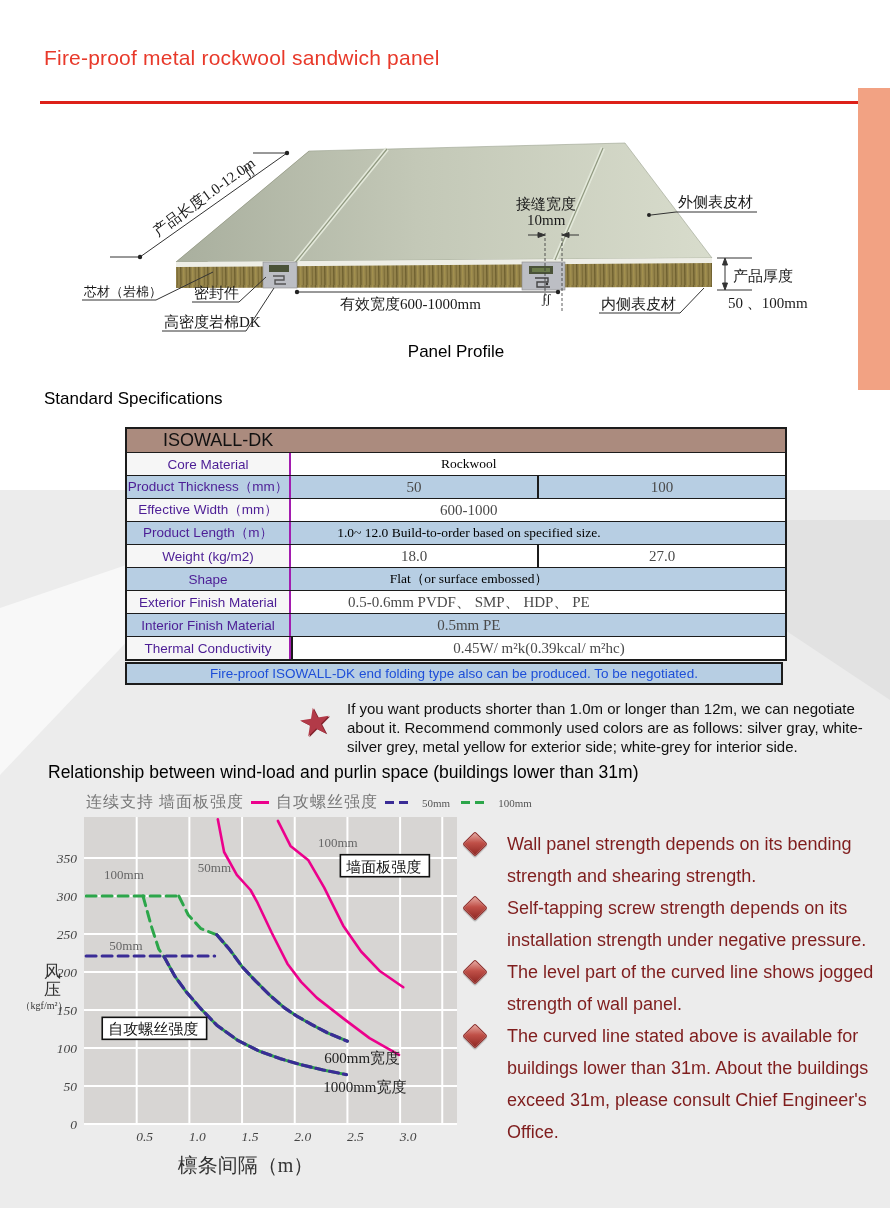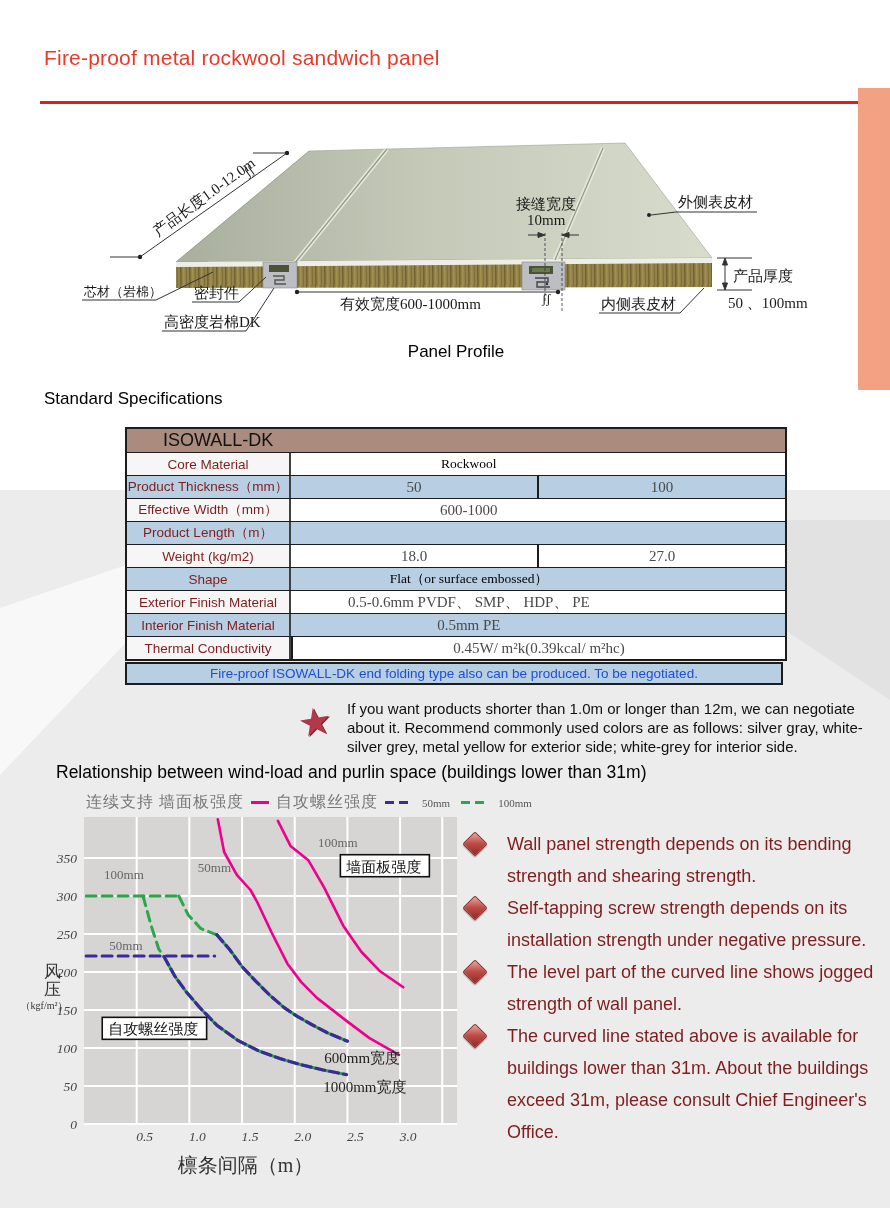"Core Material" .tlabel { border-right: 2px solid #404040 -> 2px solid #a21caf; color: #7f1d1d -> #4c1d95 }
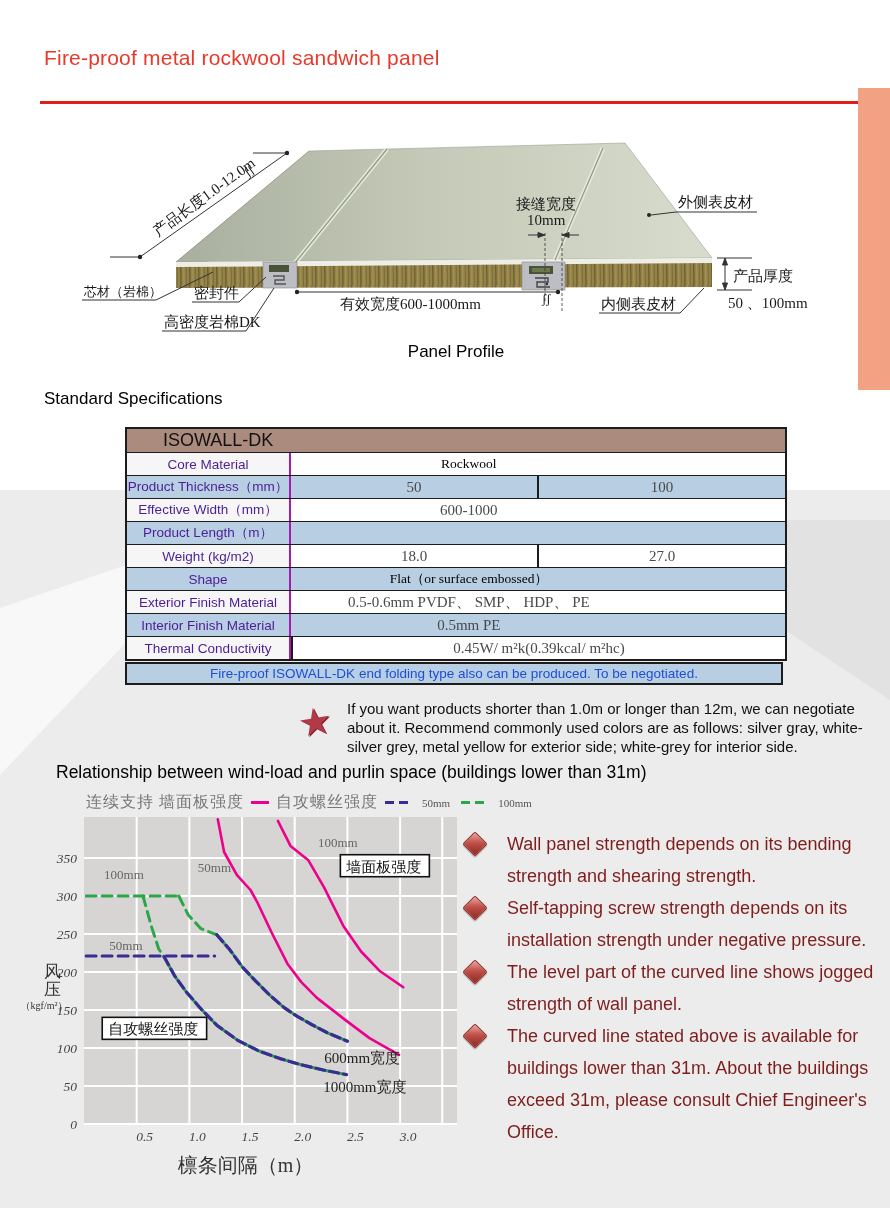"1.0~ 12.0 Build-to-order based on" div.tcell { html: none -> <div> <div>1.0~ 12.0 Build-to-order based on specified size.</div> </div> }
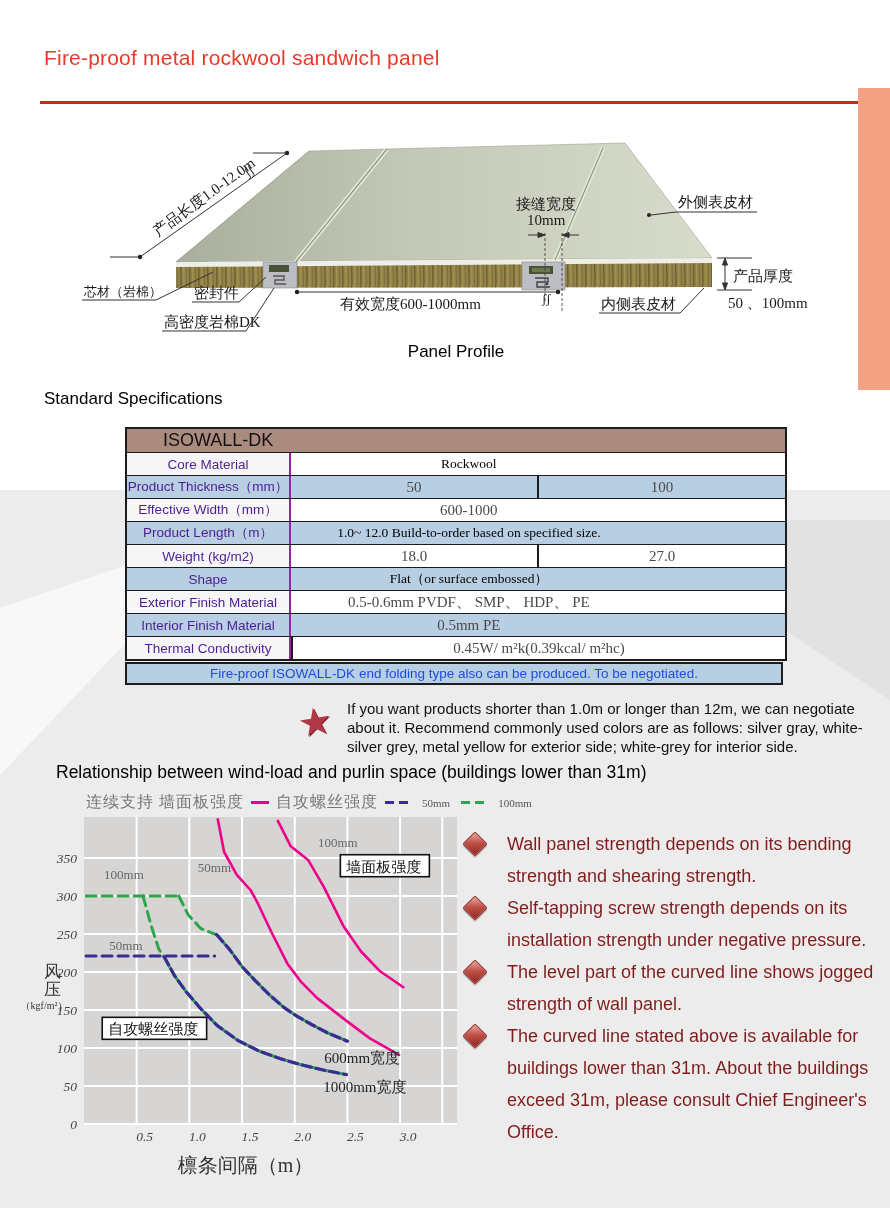"Relationship between wind-load and" #wind-heading { left: 56px -> 48px }
